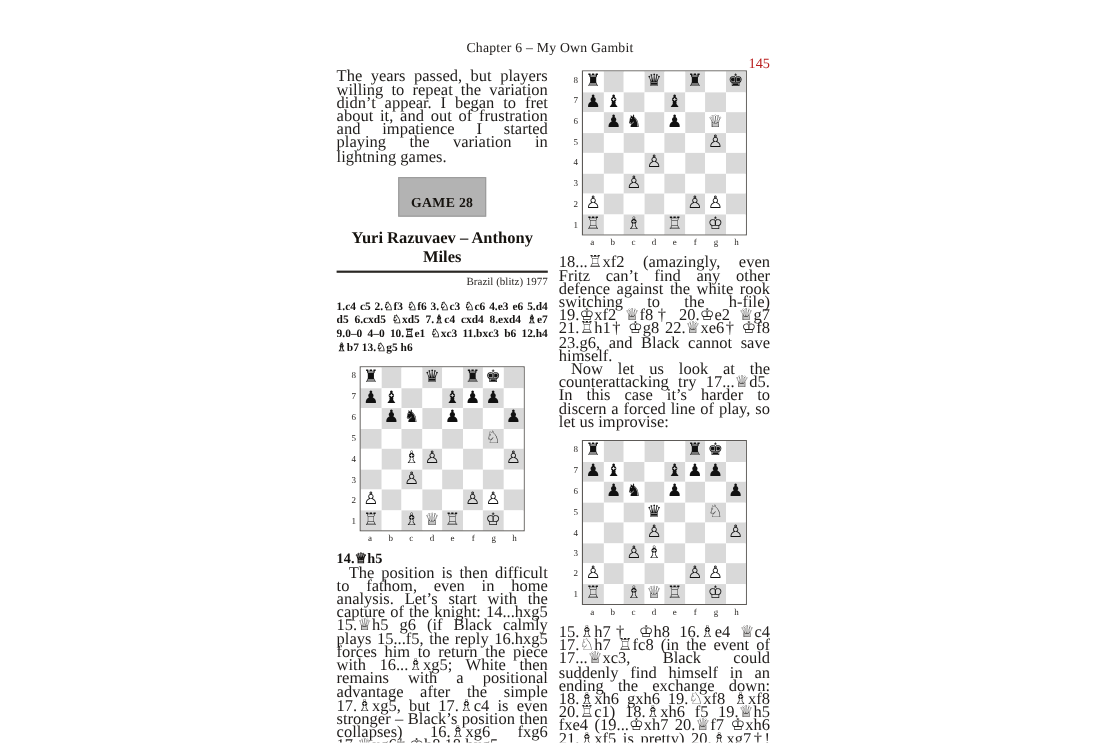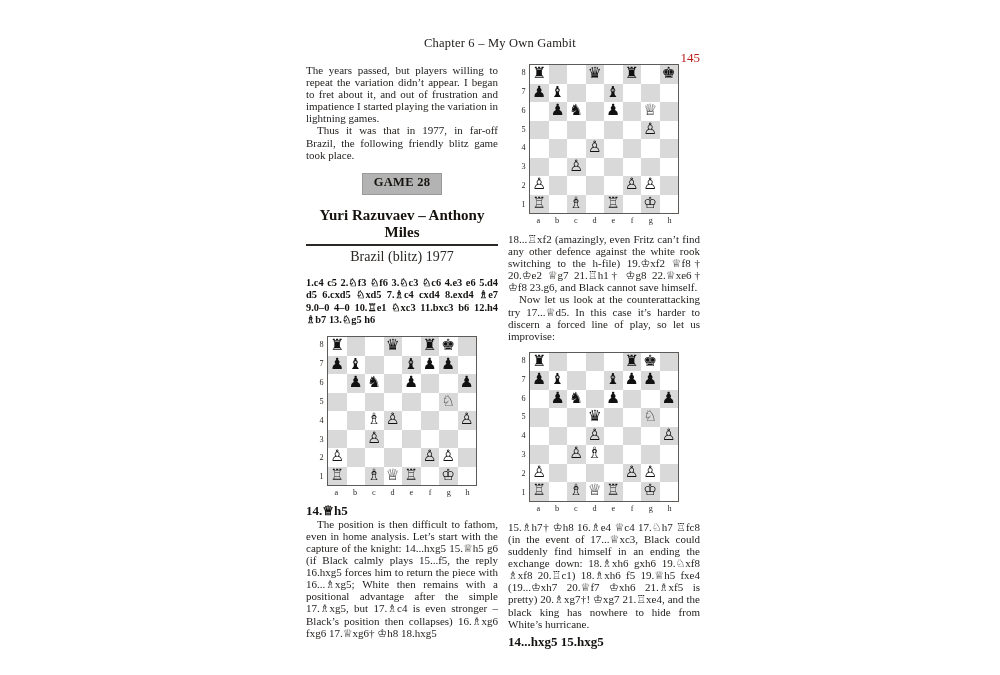"The years passed, but players" p { font-size: 11px -> 15px }
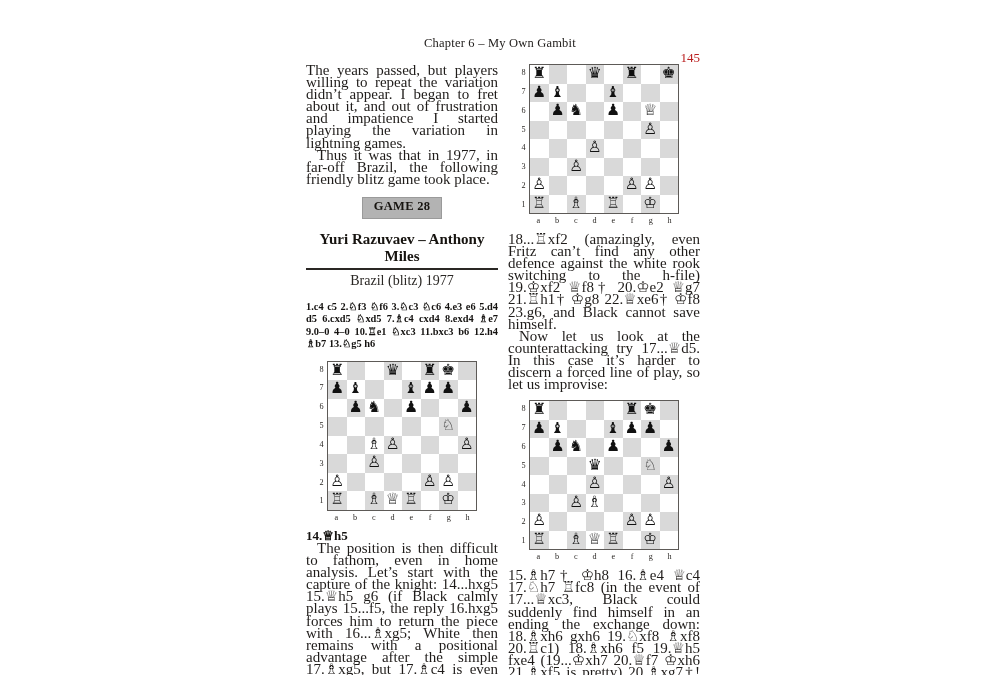"Thus it was that in" p.indent { html: <p>Thus it was that in 1977, in far-off Brazil, the following friendly blitz game took place.</p> -> none }
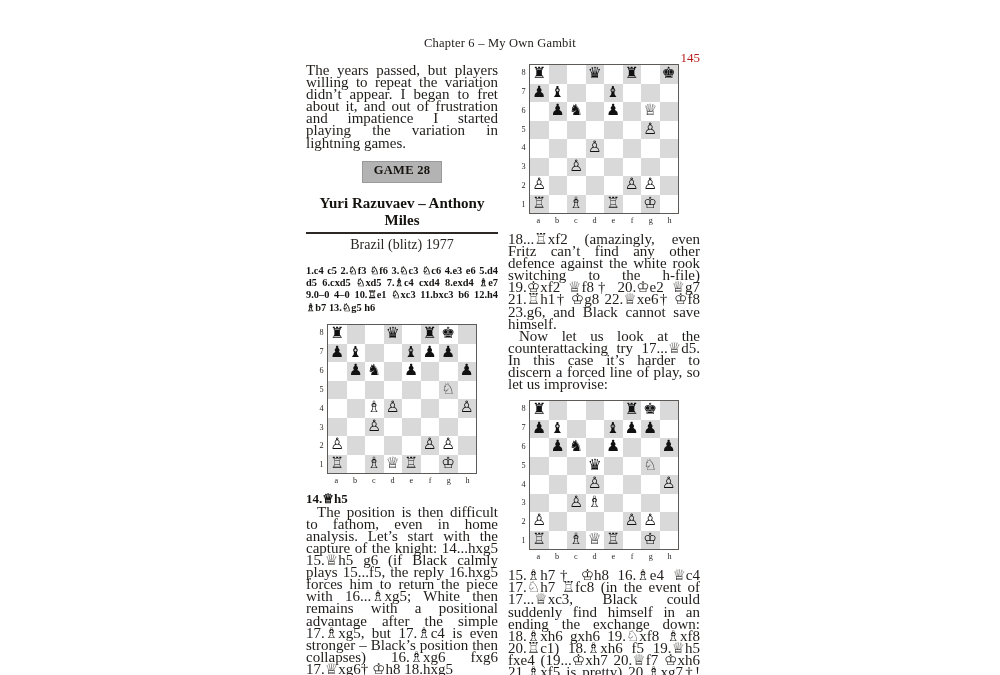"GAME 28" .game-banner { padding: 1px 0 4px 0 -> 15px 0 4px 0 }
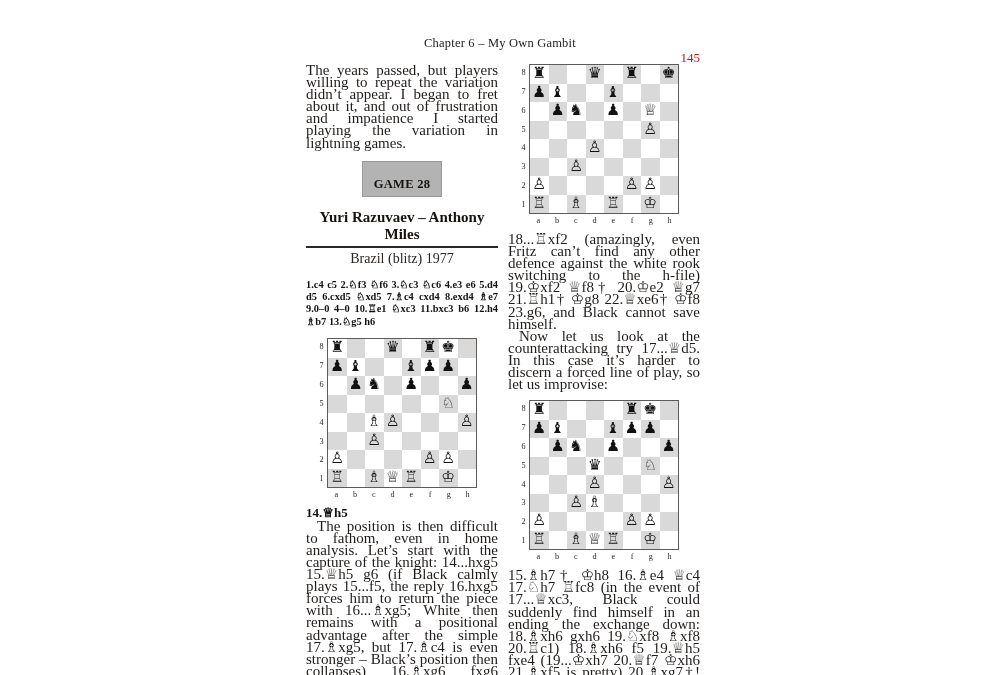"Brazil (blitz) 1977" .event { font-size: 14px -> 10px; text-align: center -> right }
